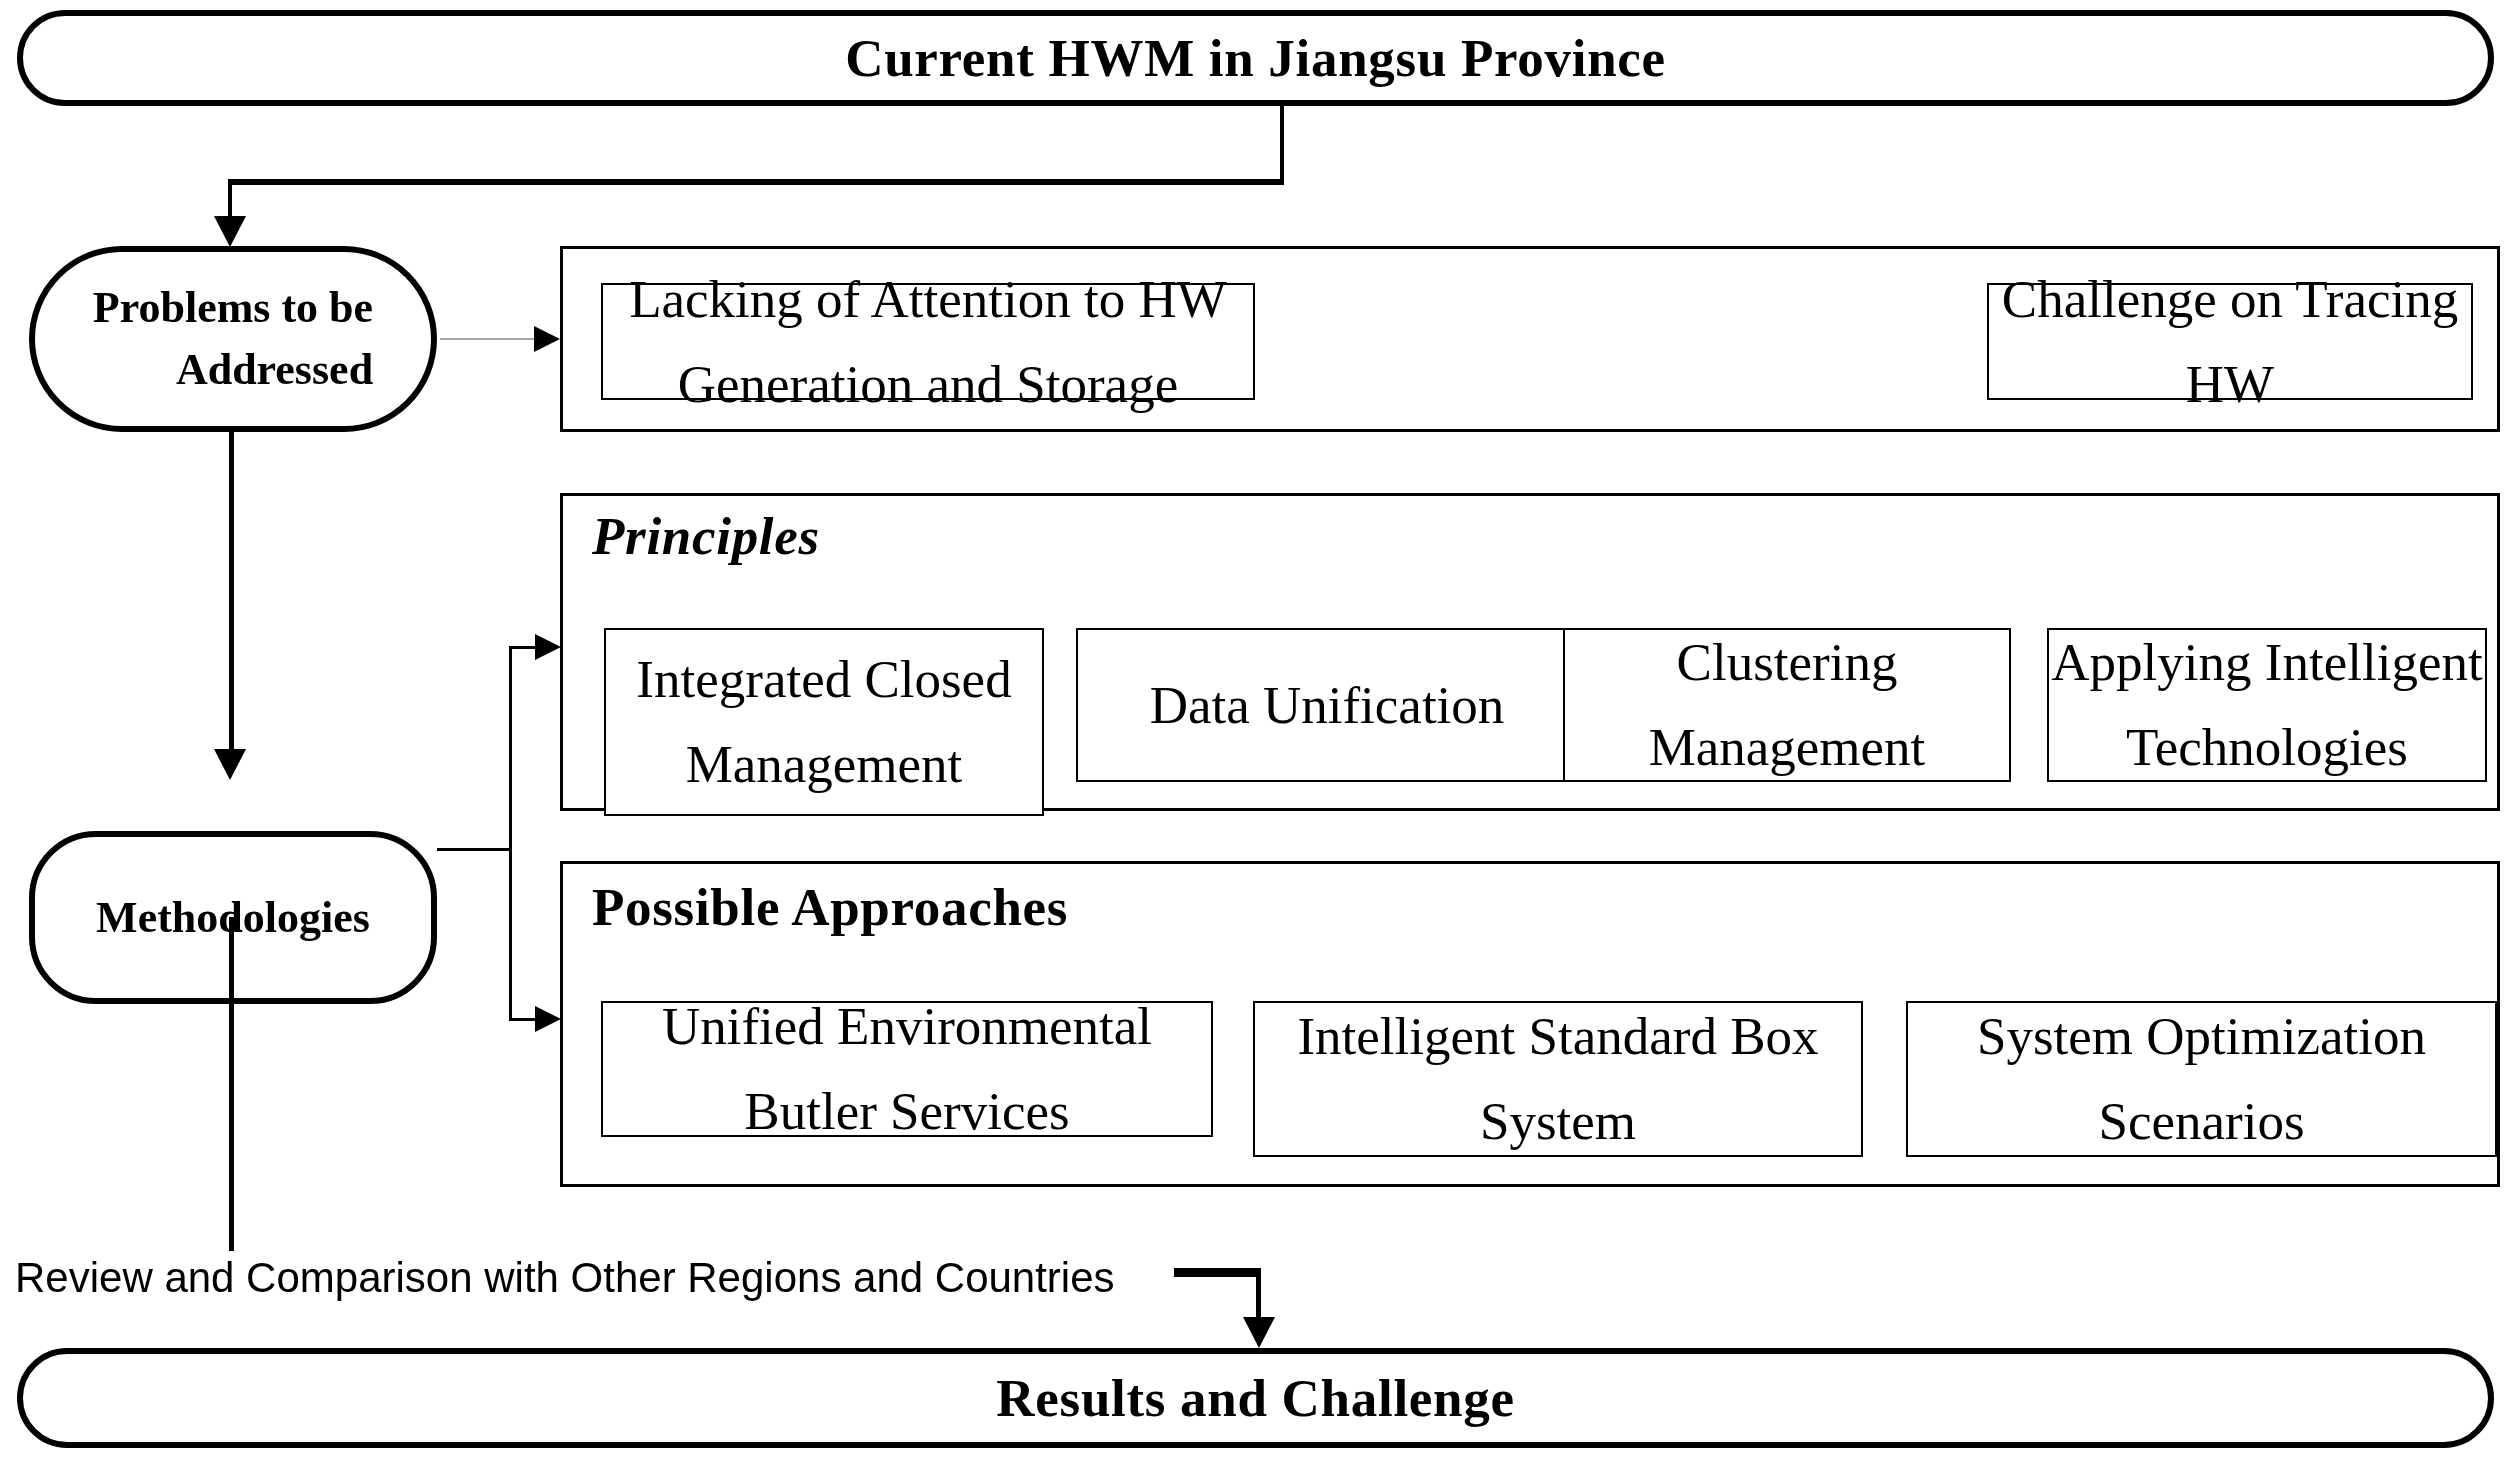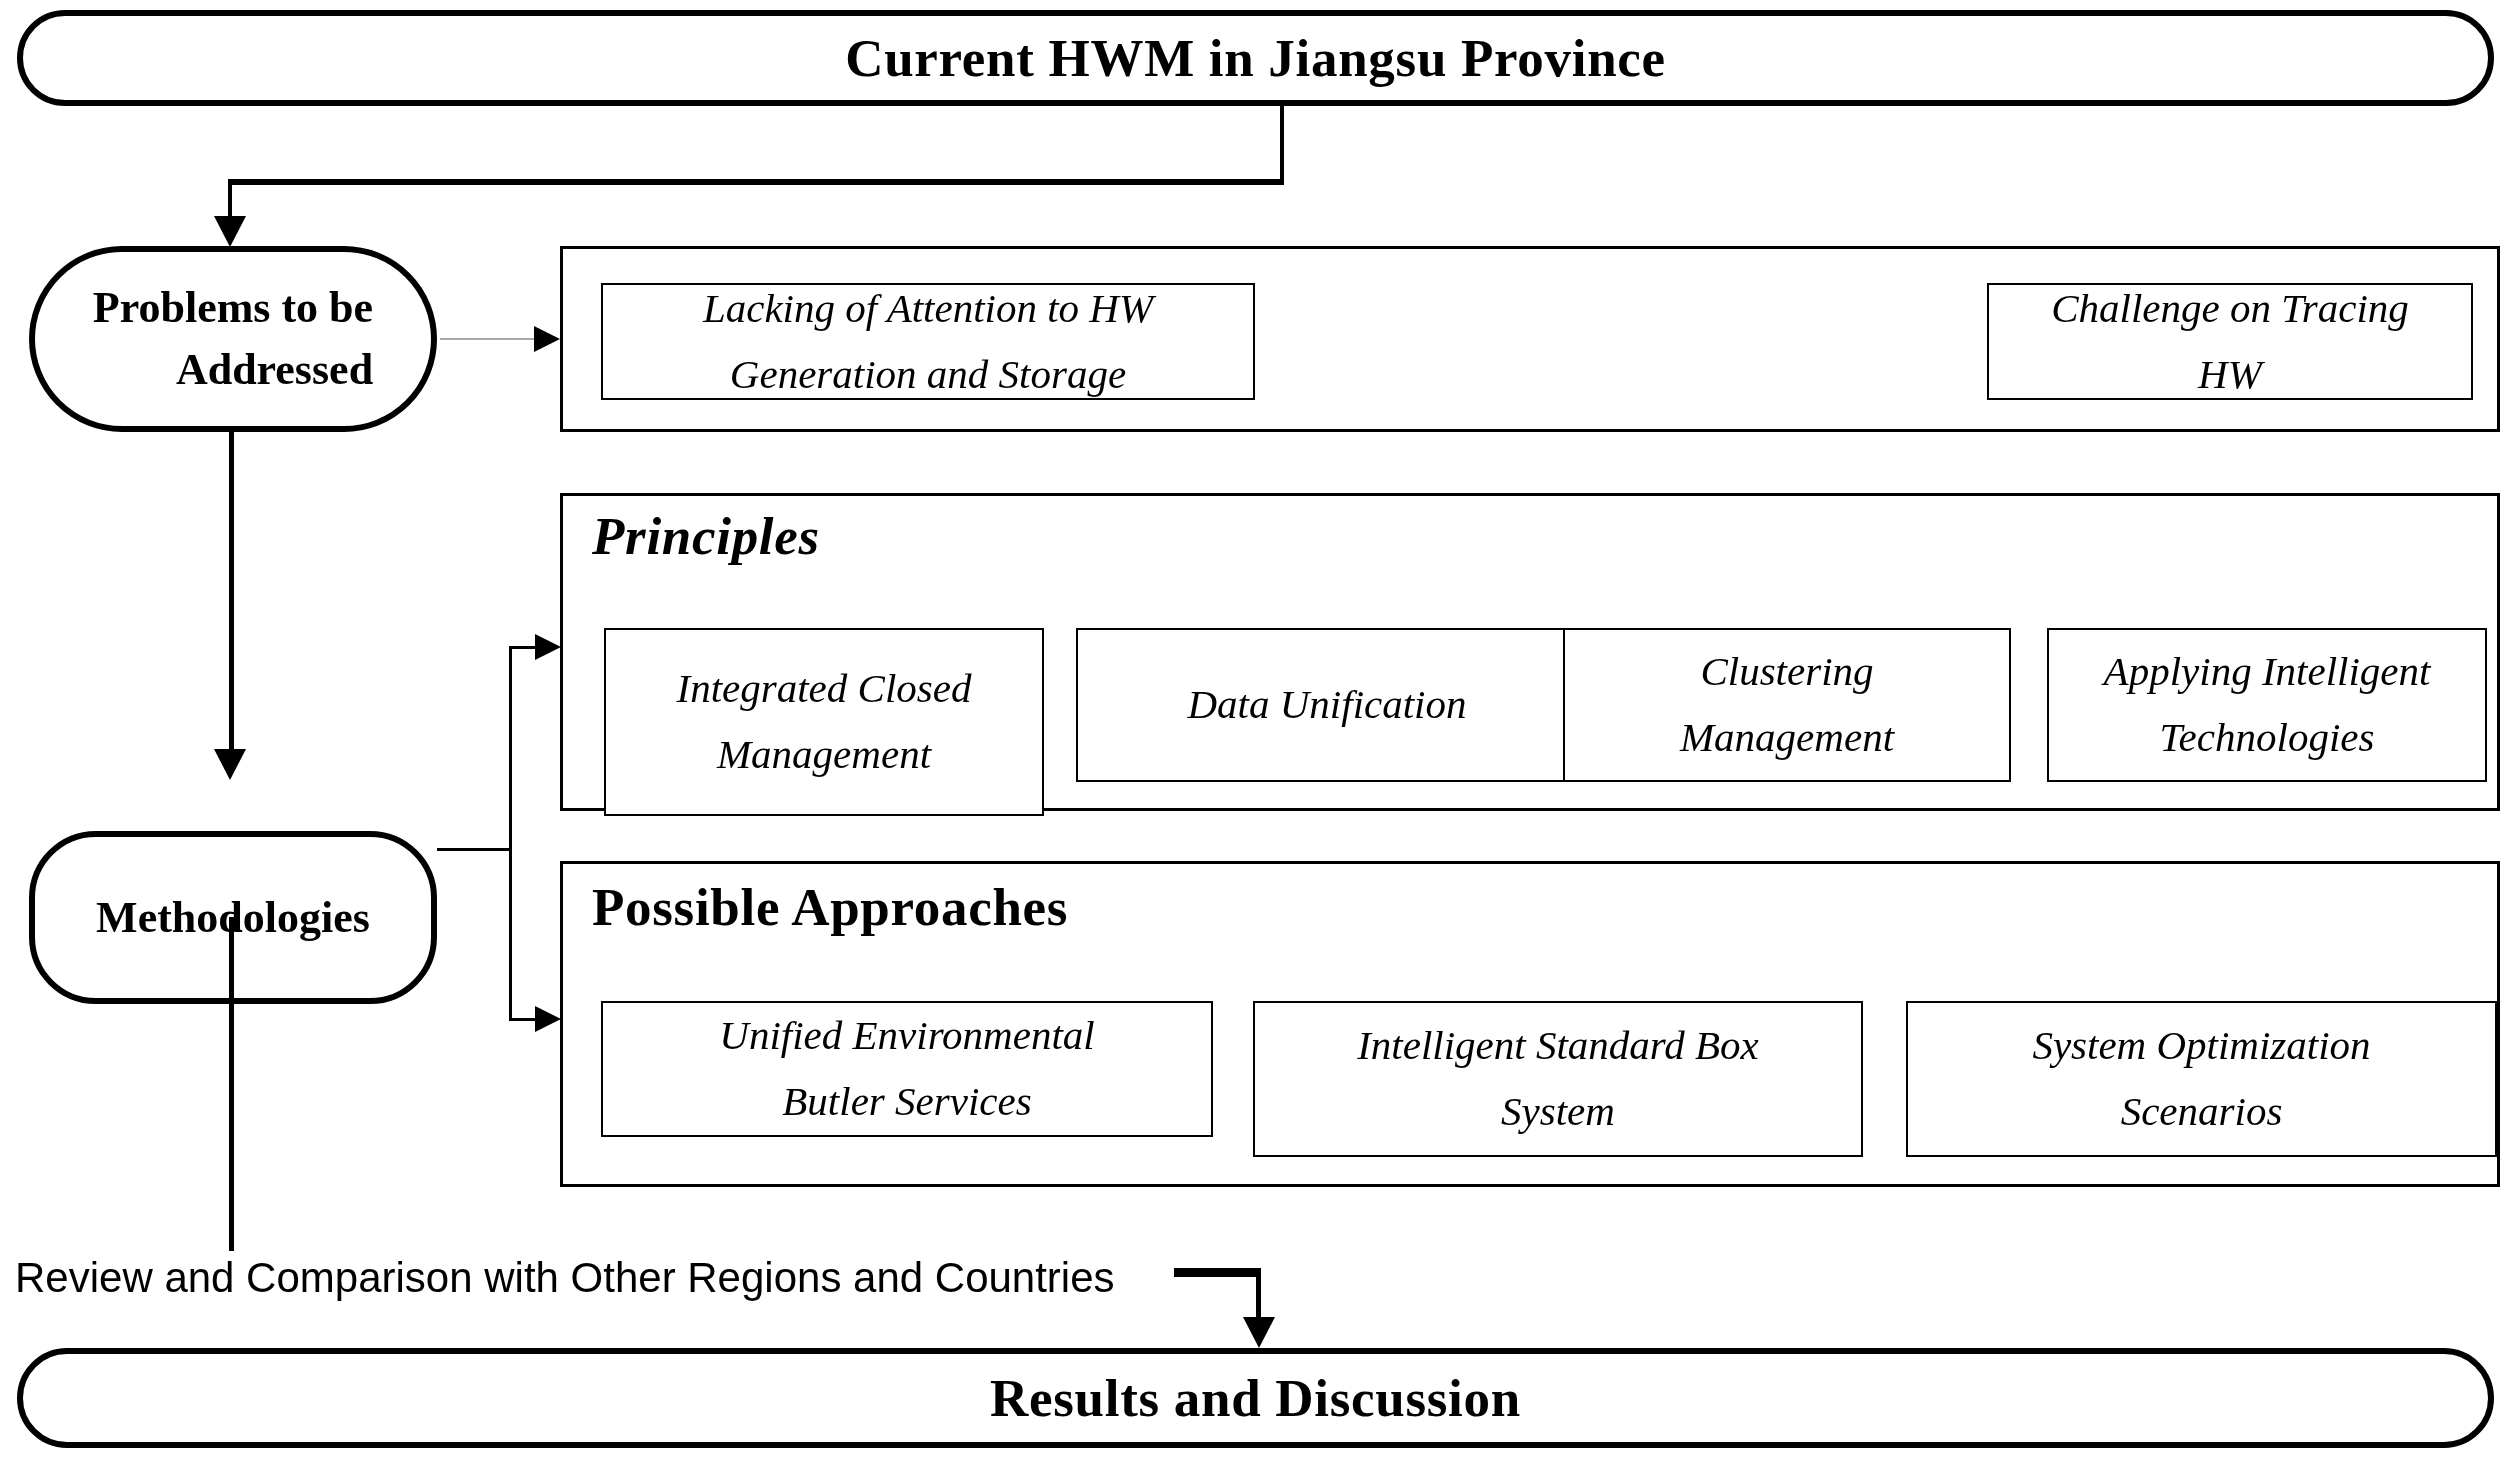"Lacking of Attention to HW" .label-multi { font-size: 41px -> 53px; font-style: italic -> none }
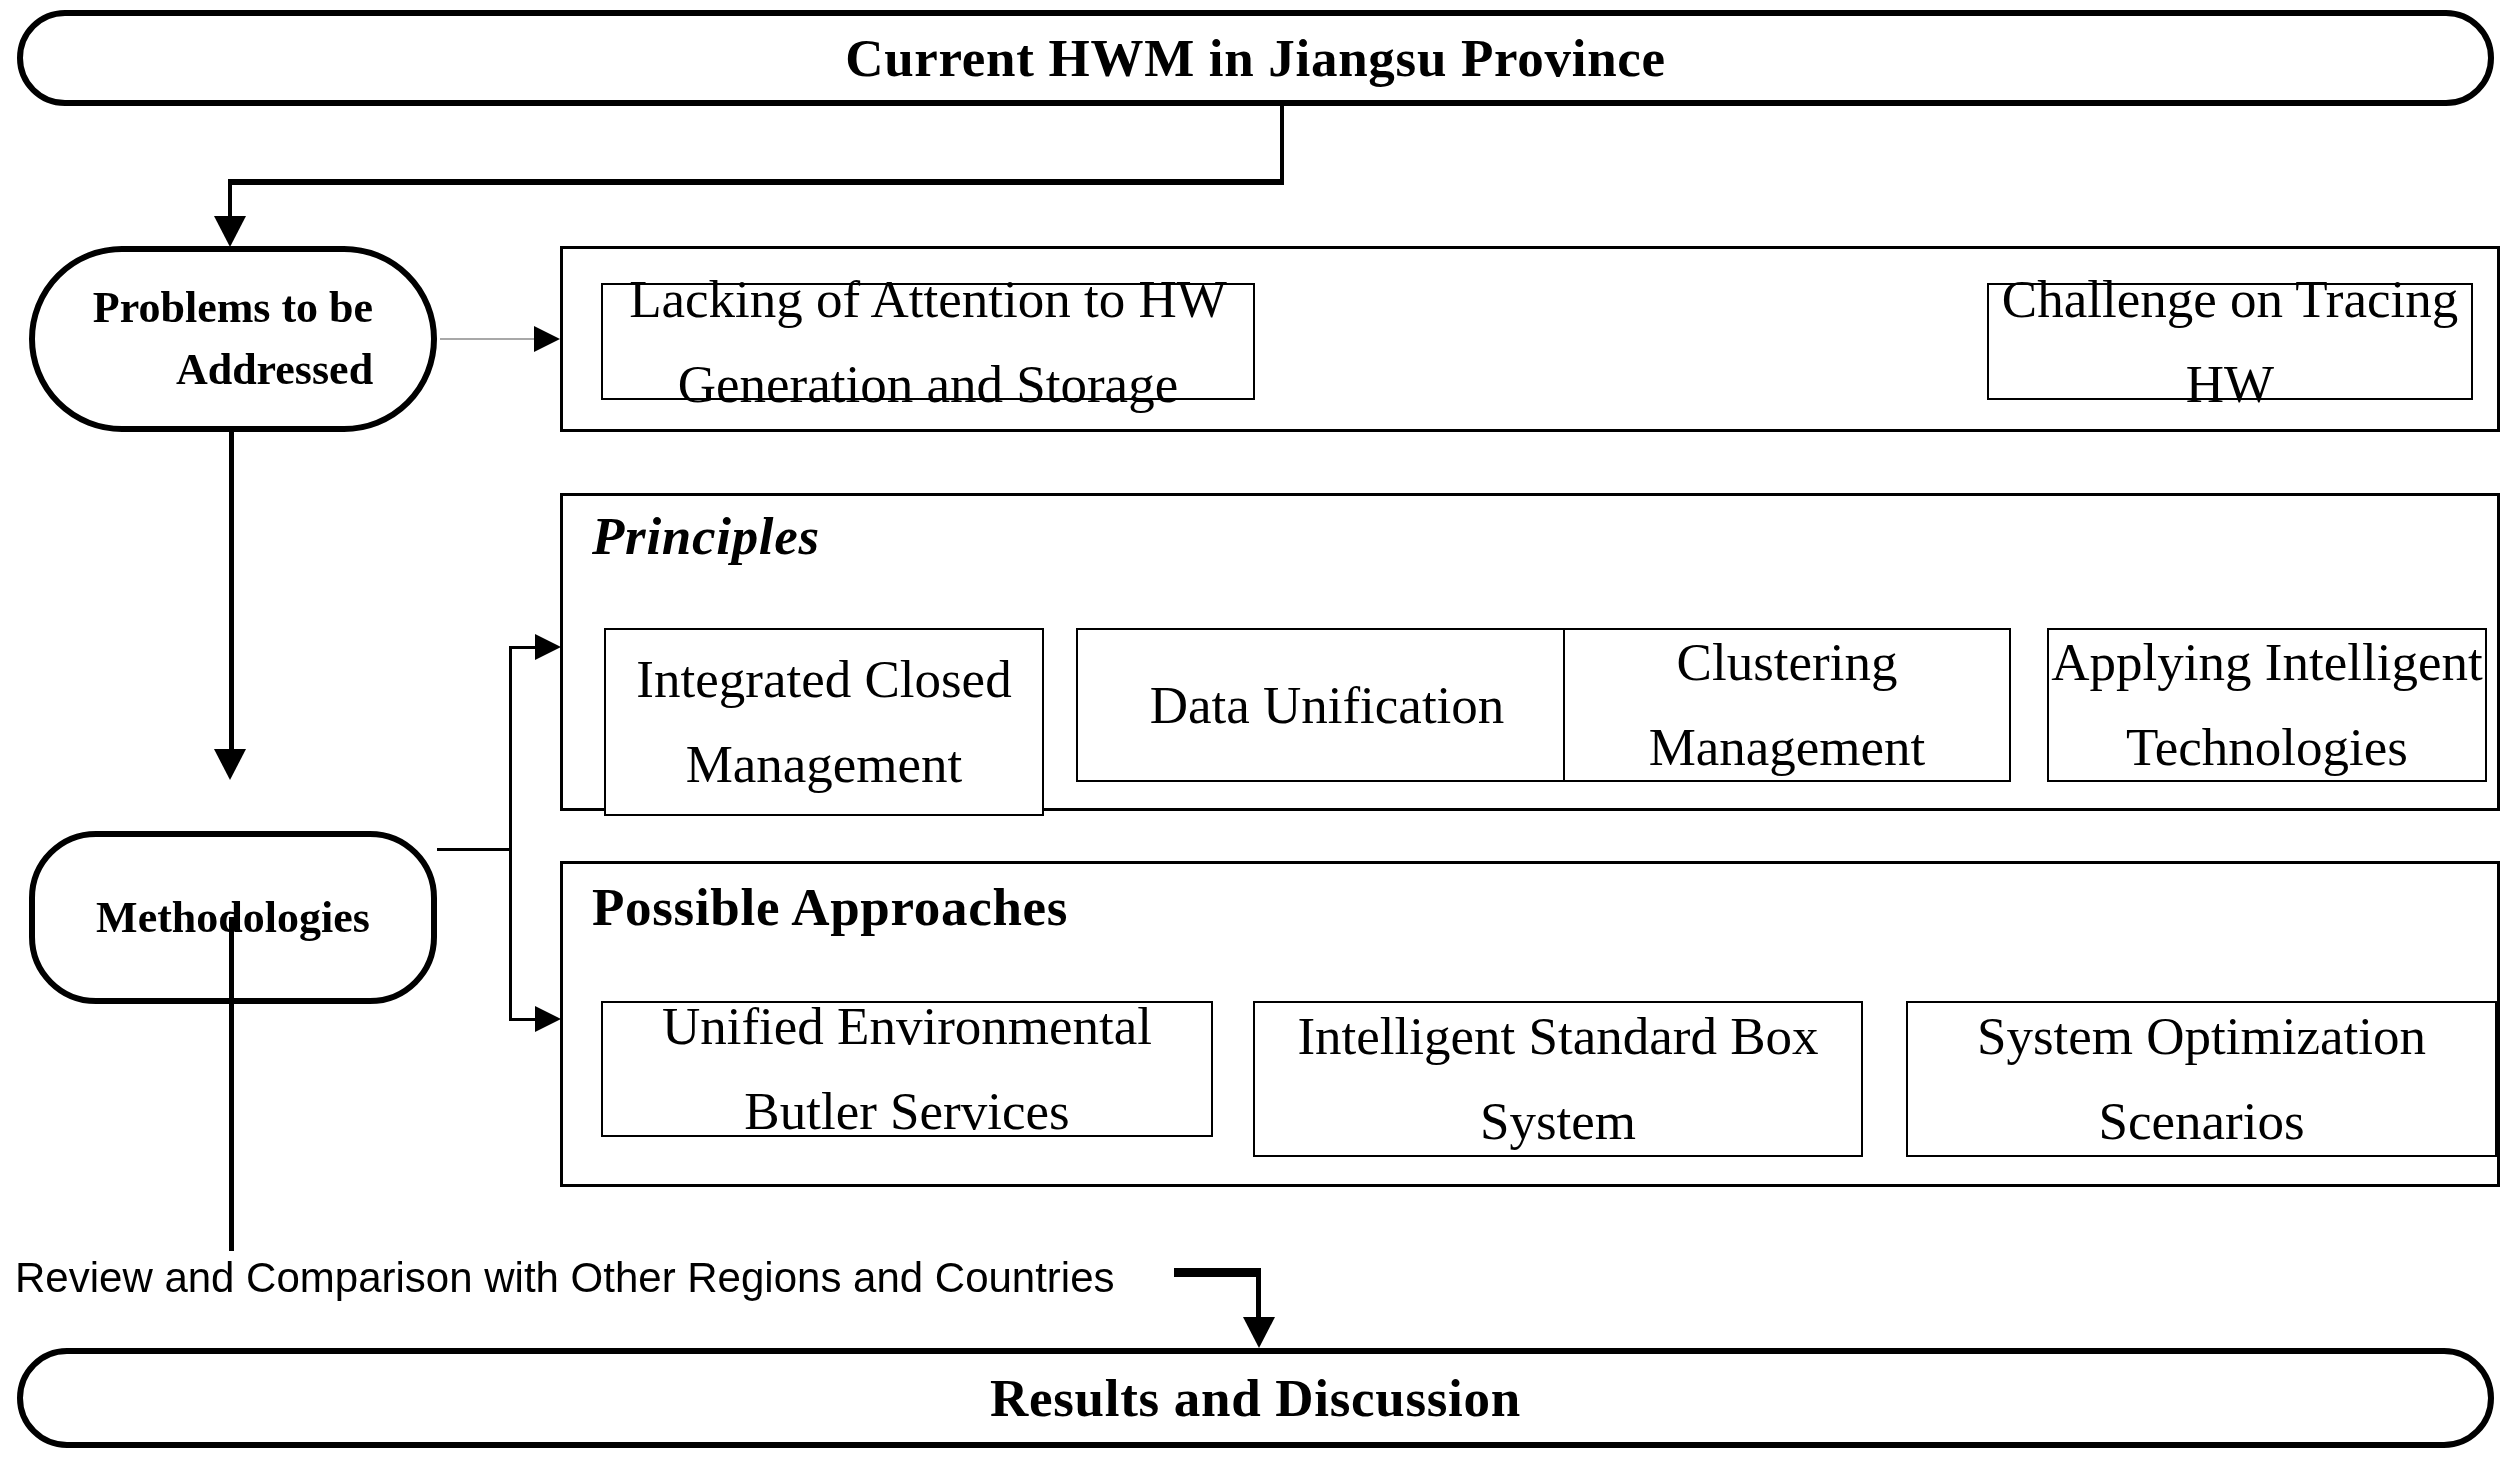"Results and Discussion" span.title-label { text: Discussion -> Challenge }
